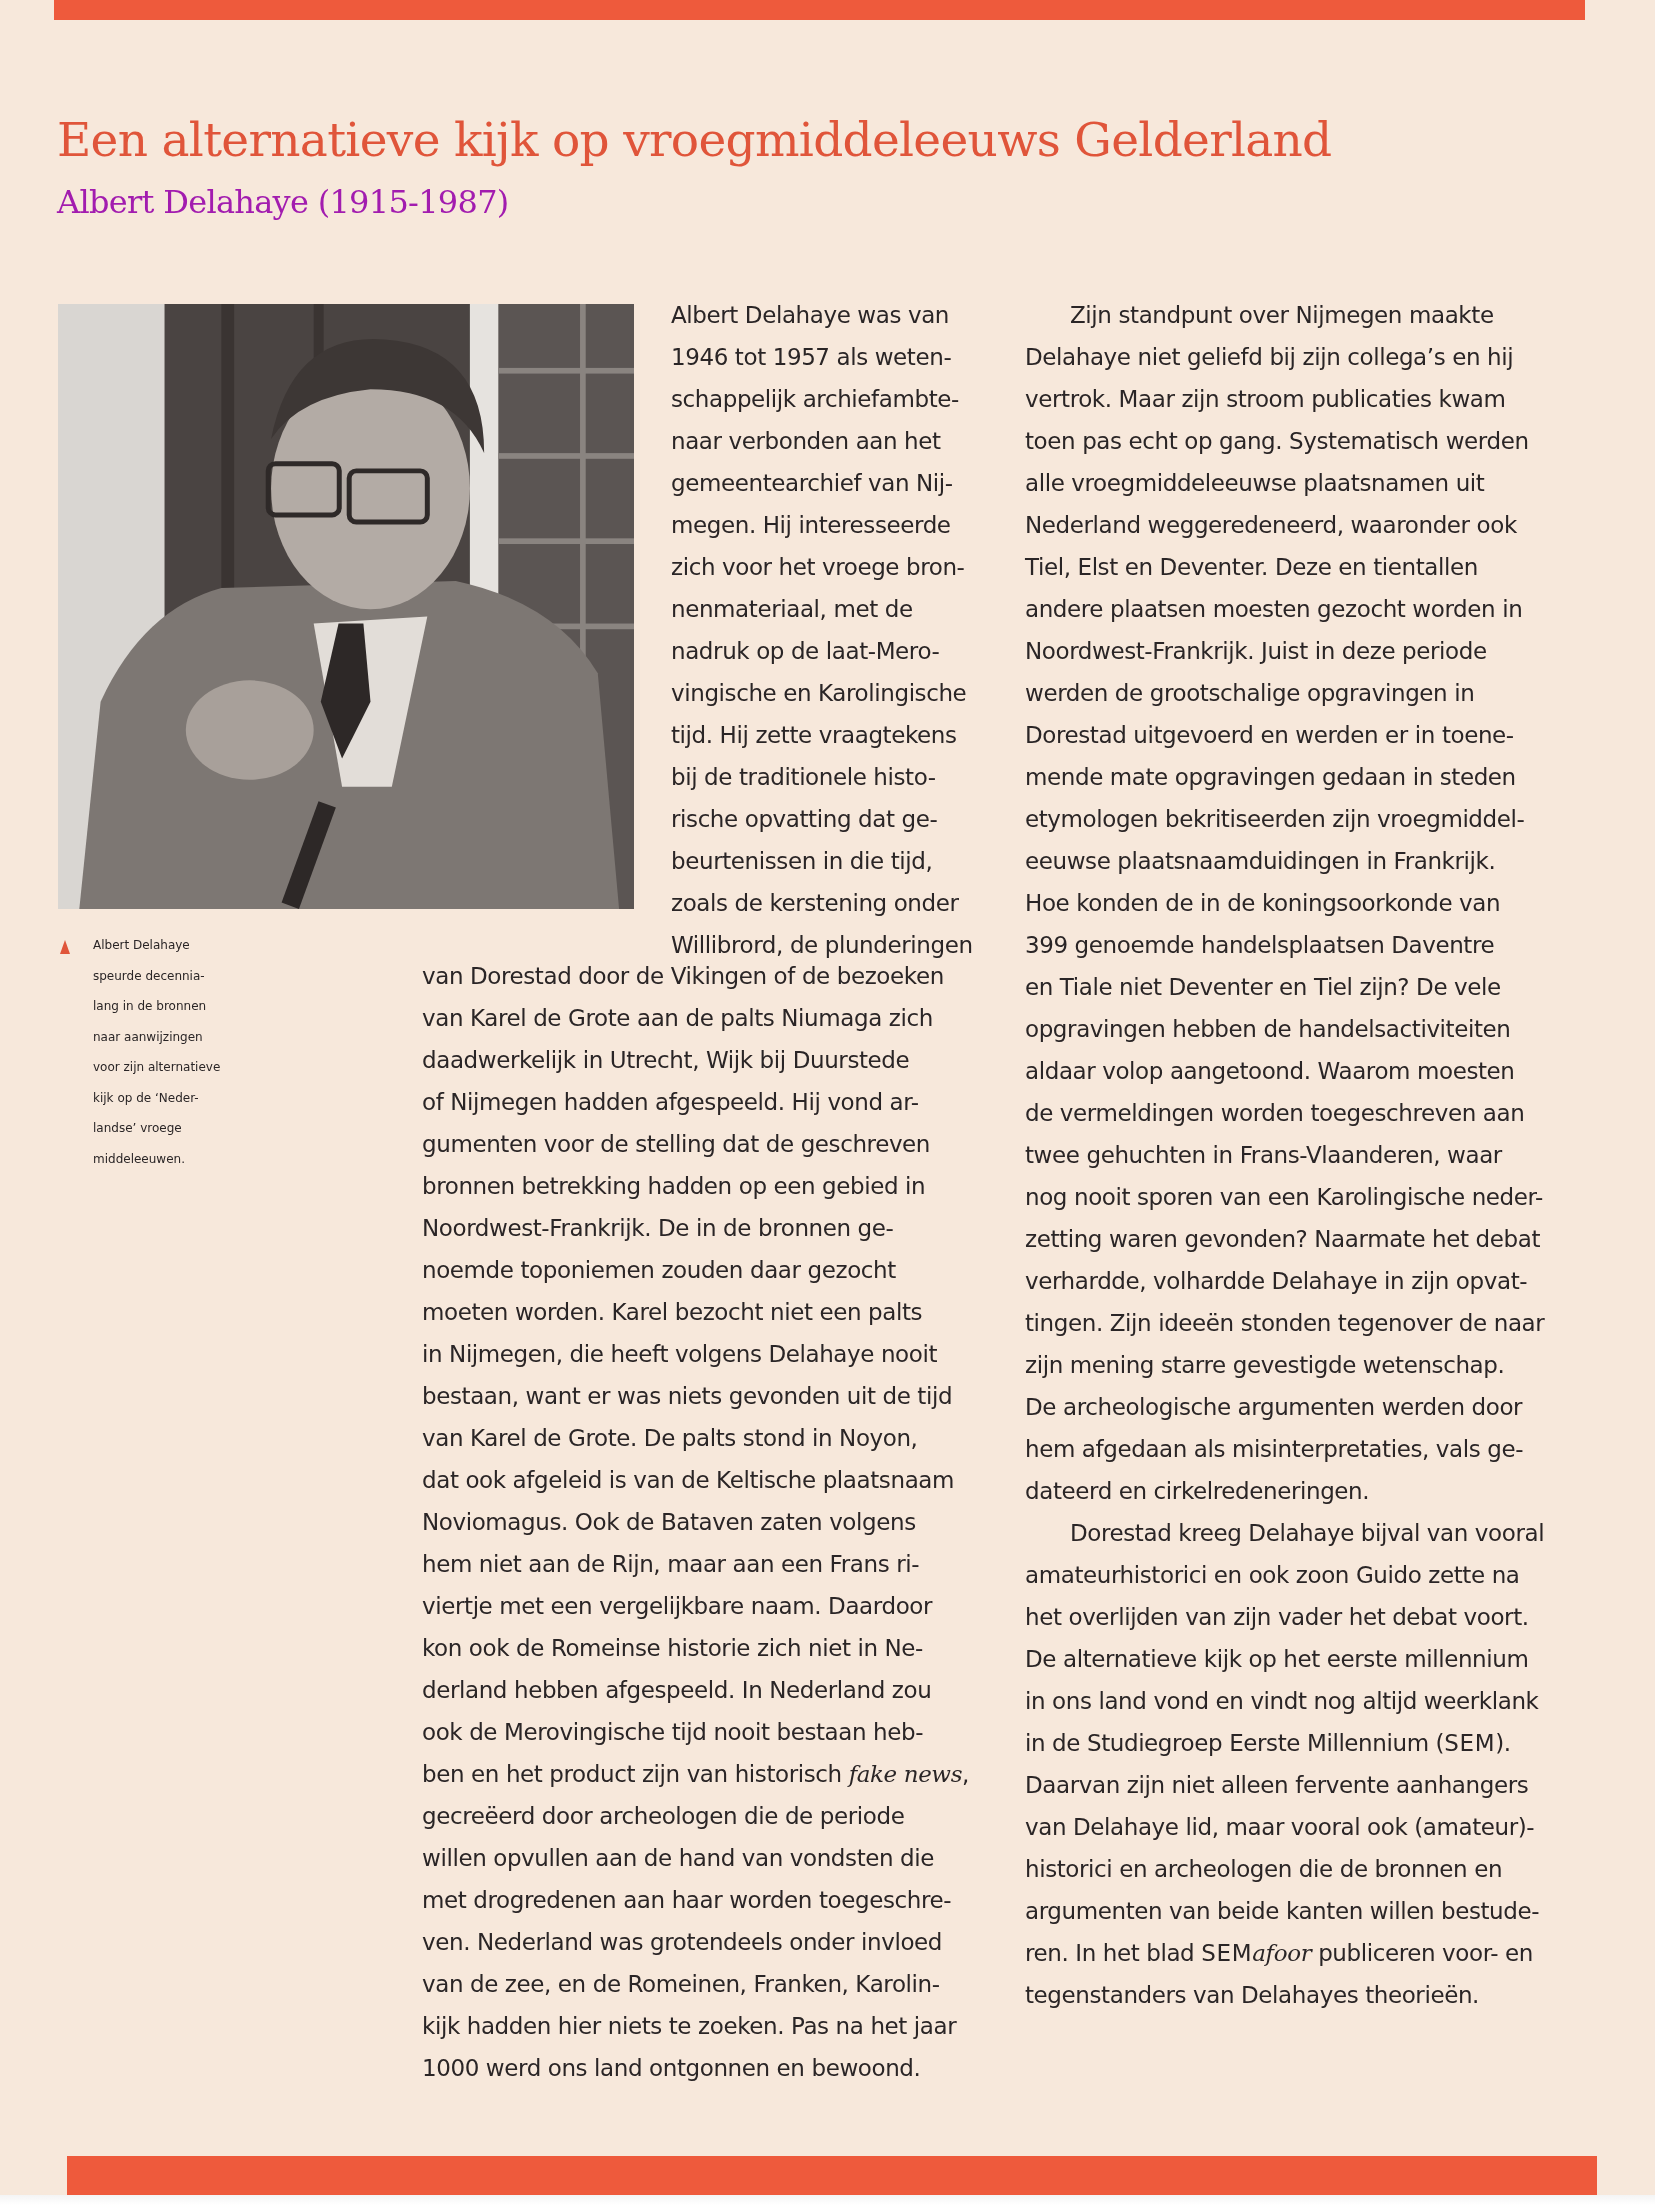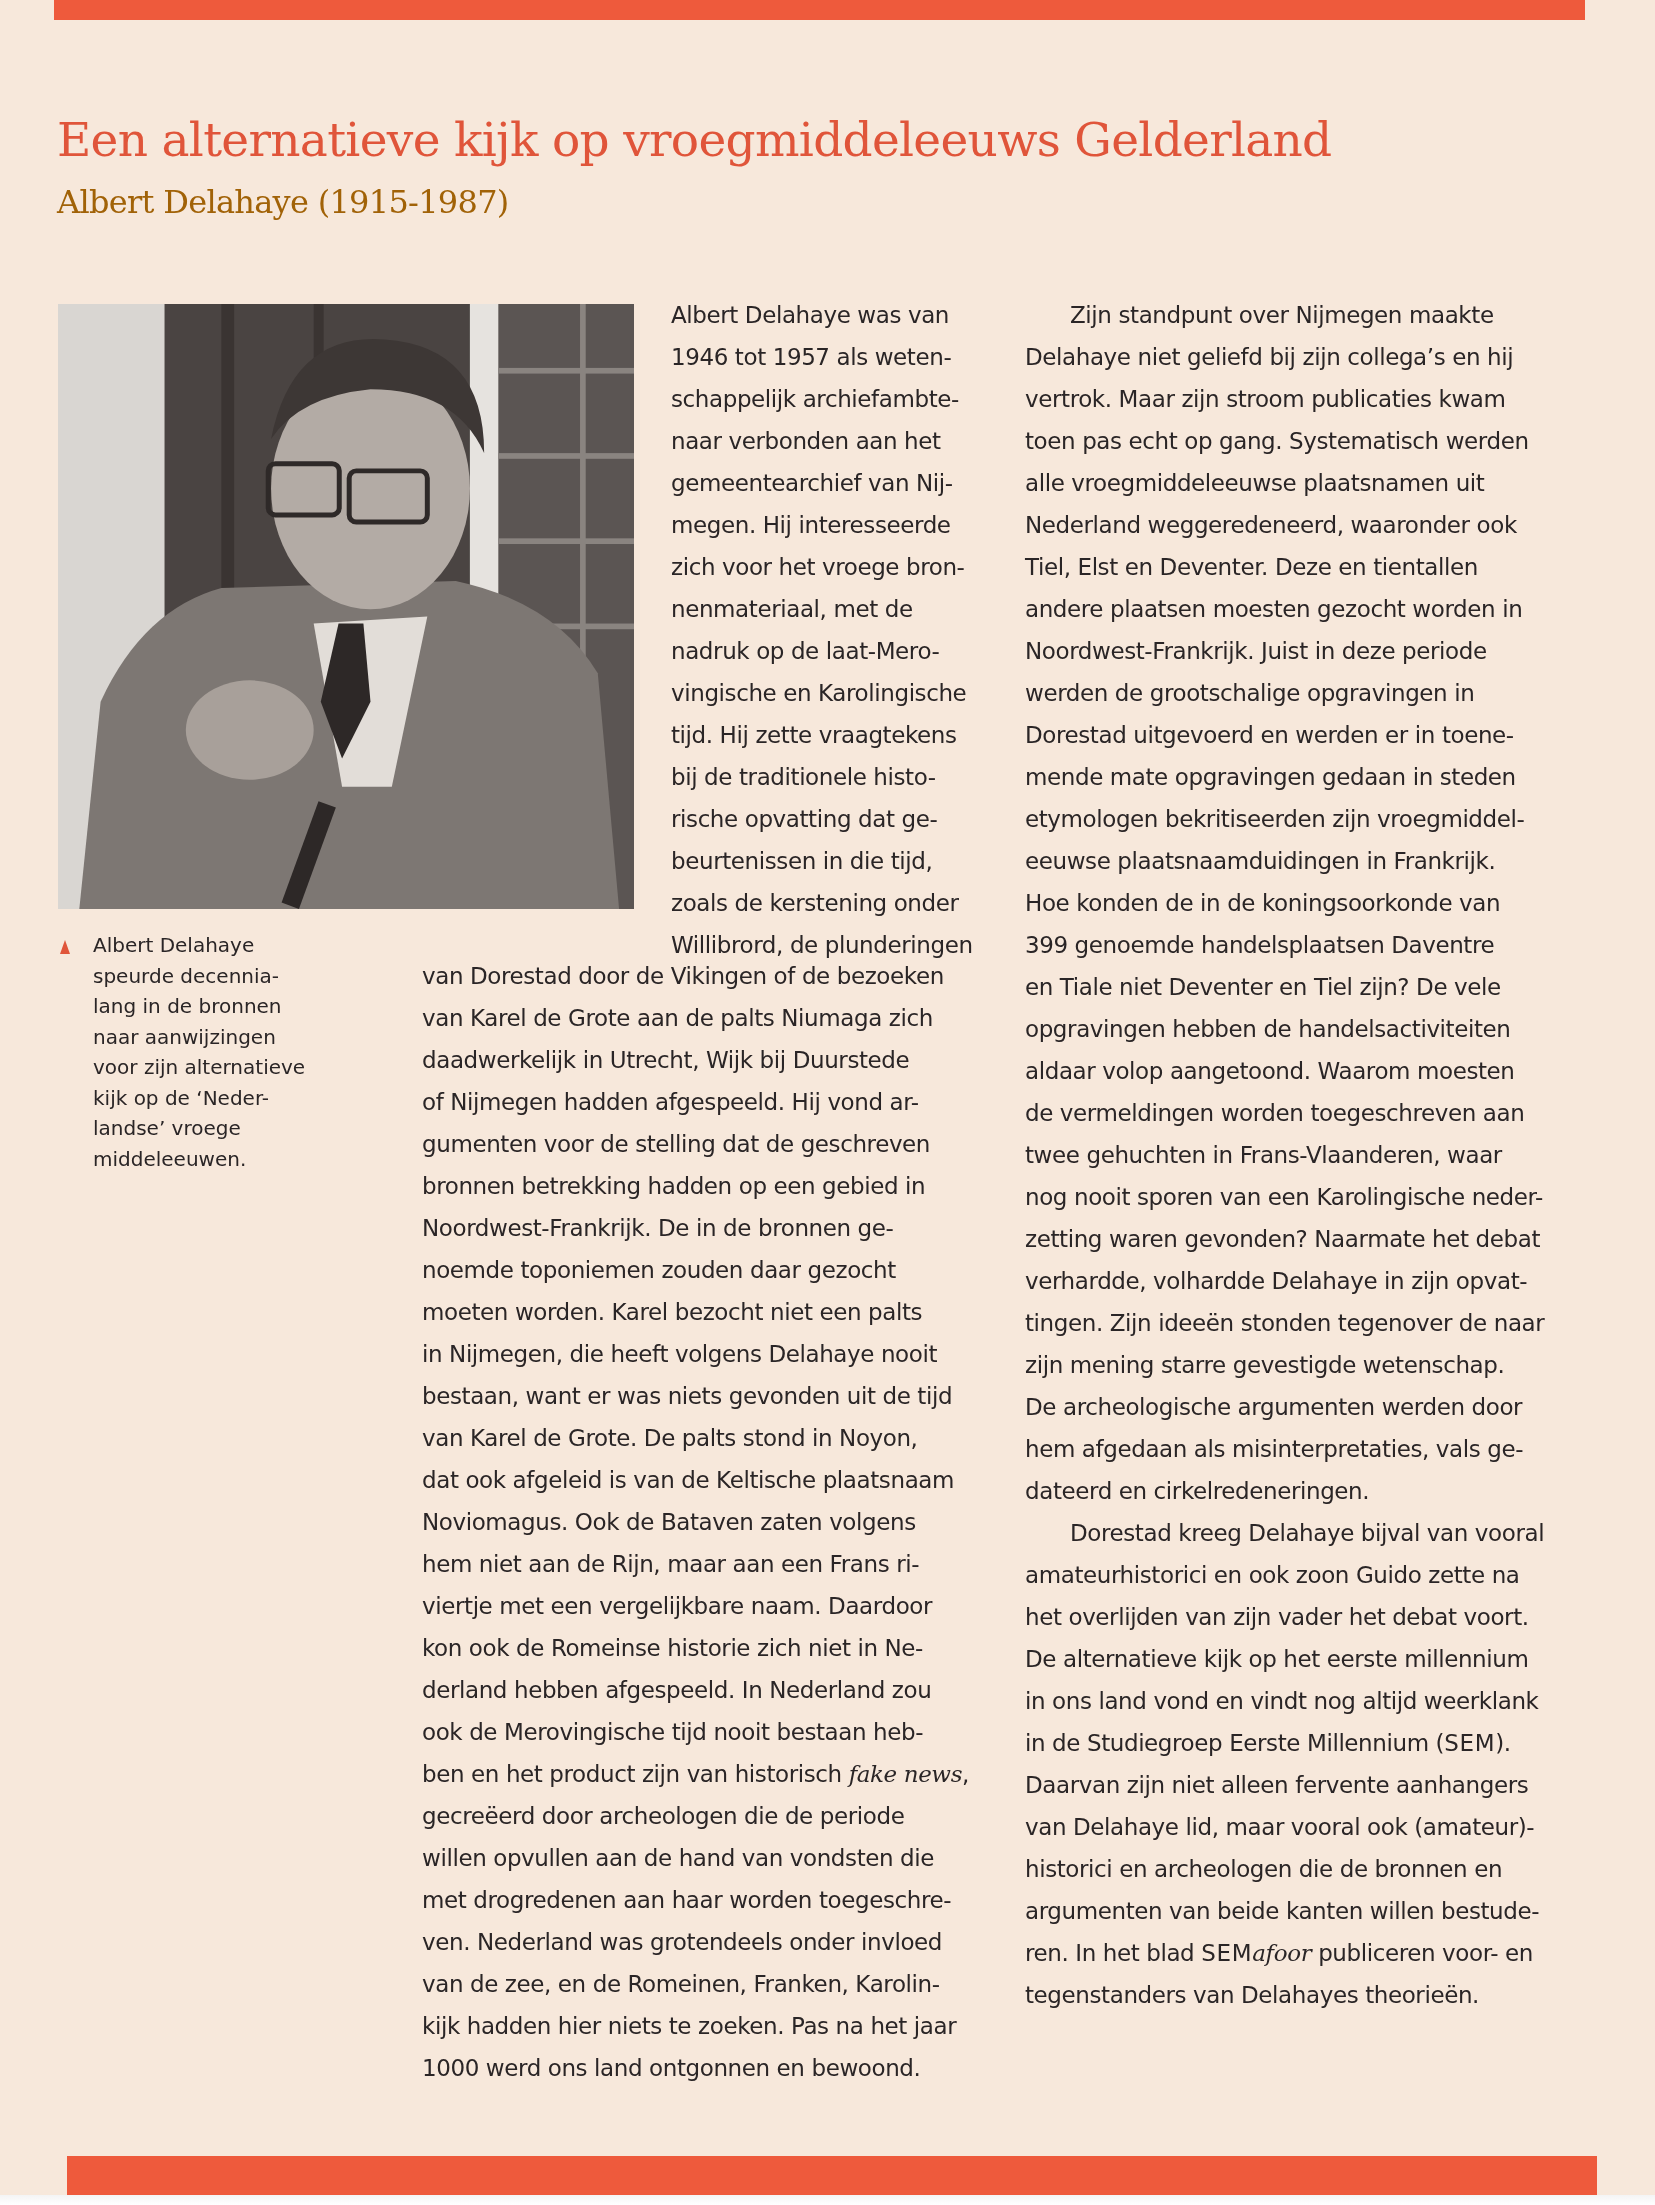"Albert Delahaye (1915-1987)" .subtitle { color: #a16207 -> #a21caf }
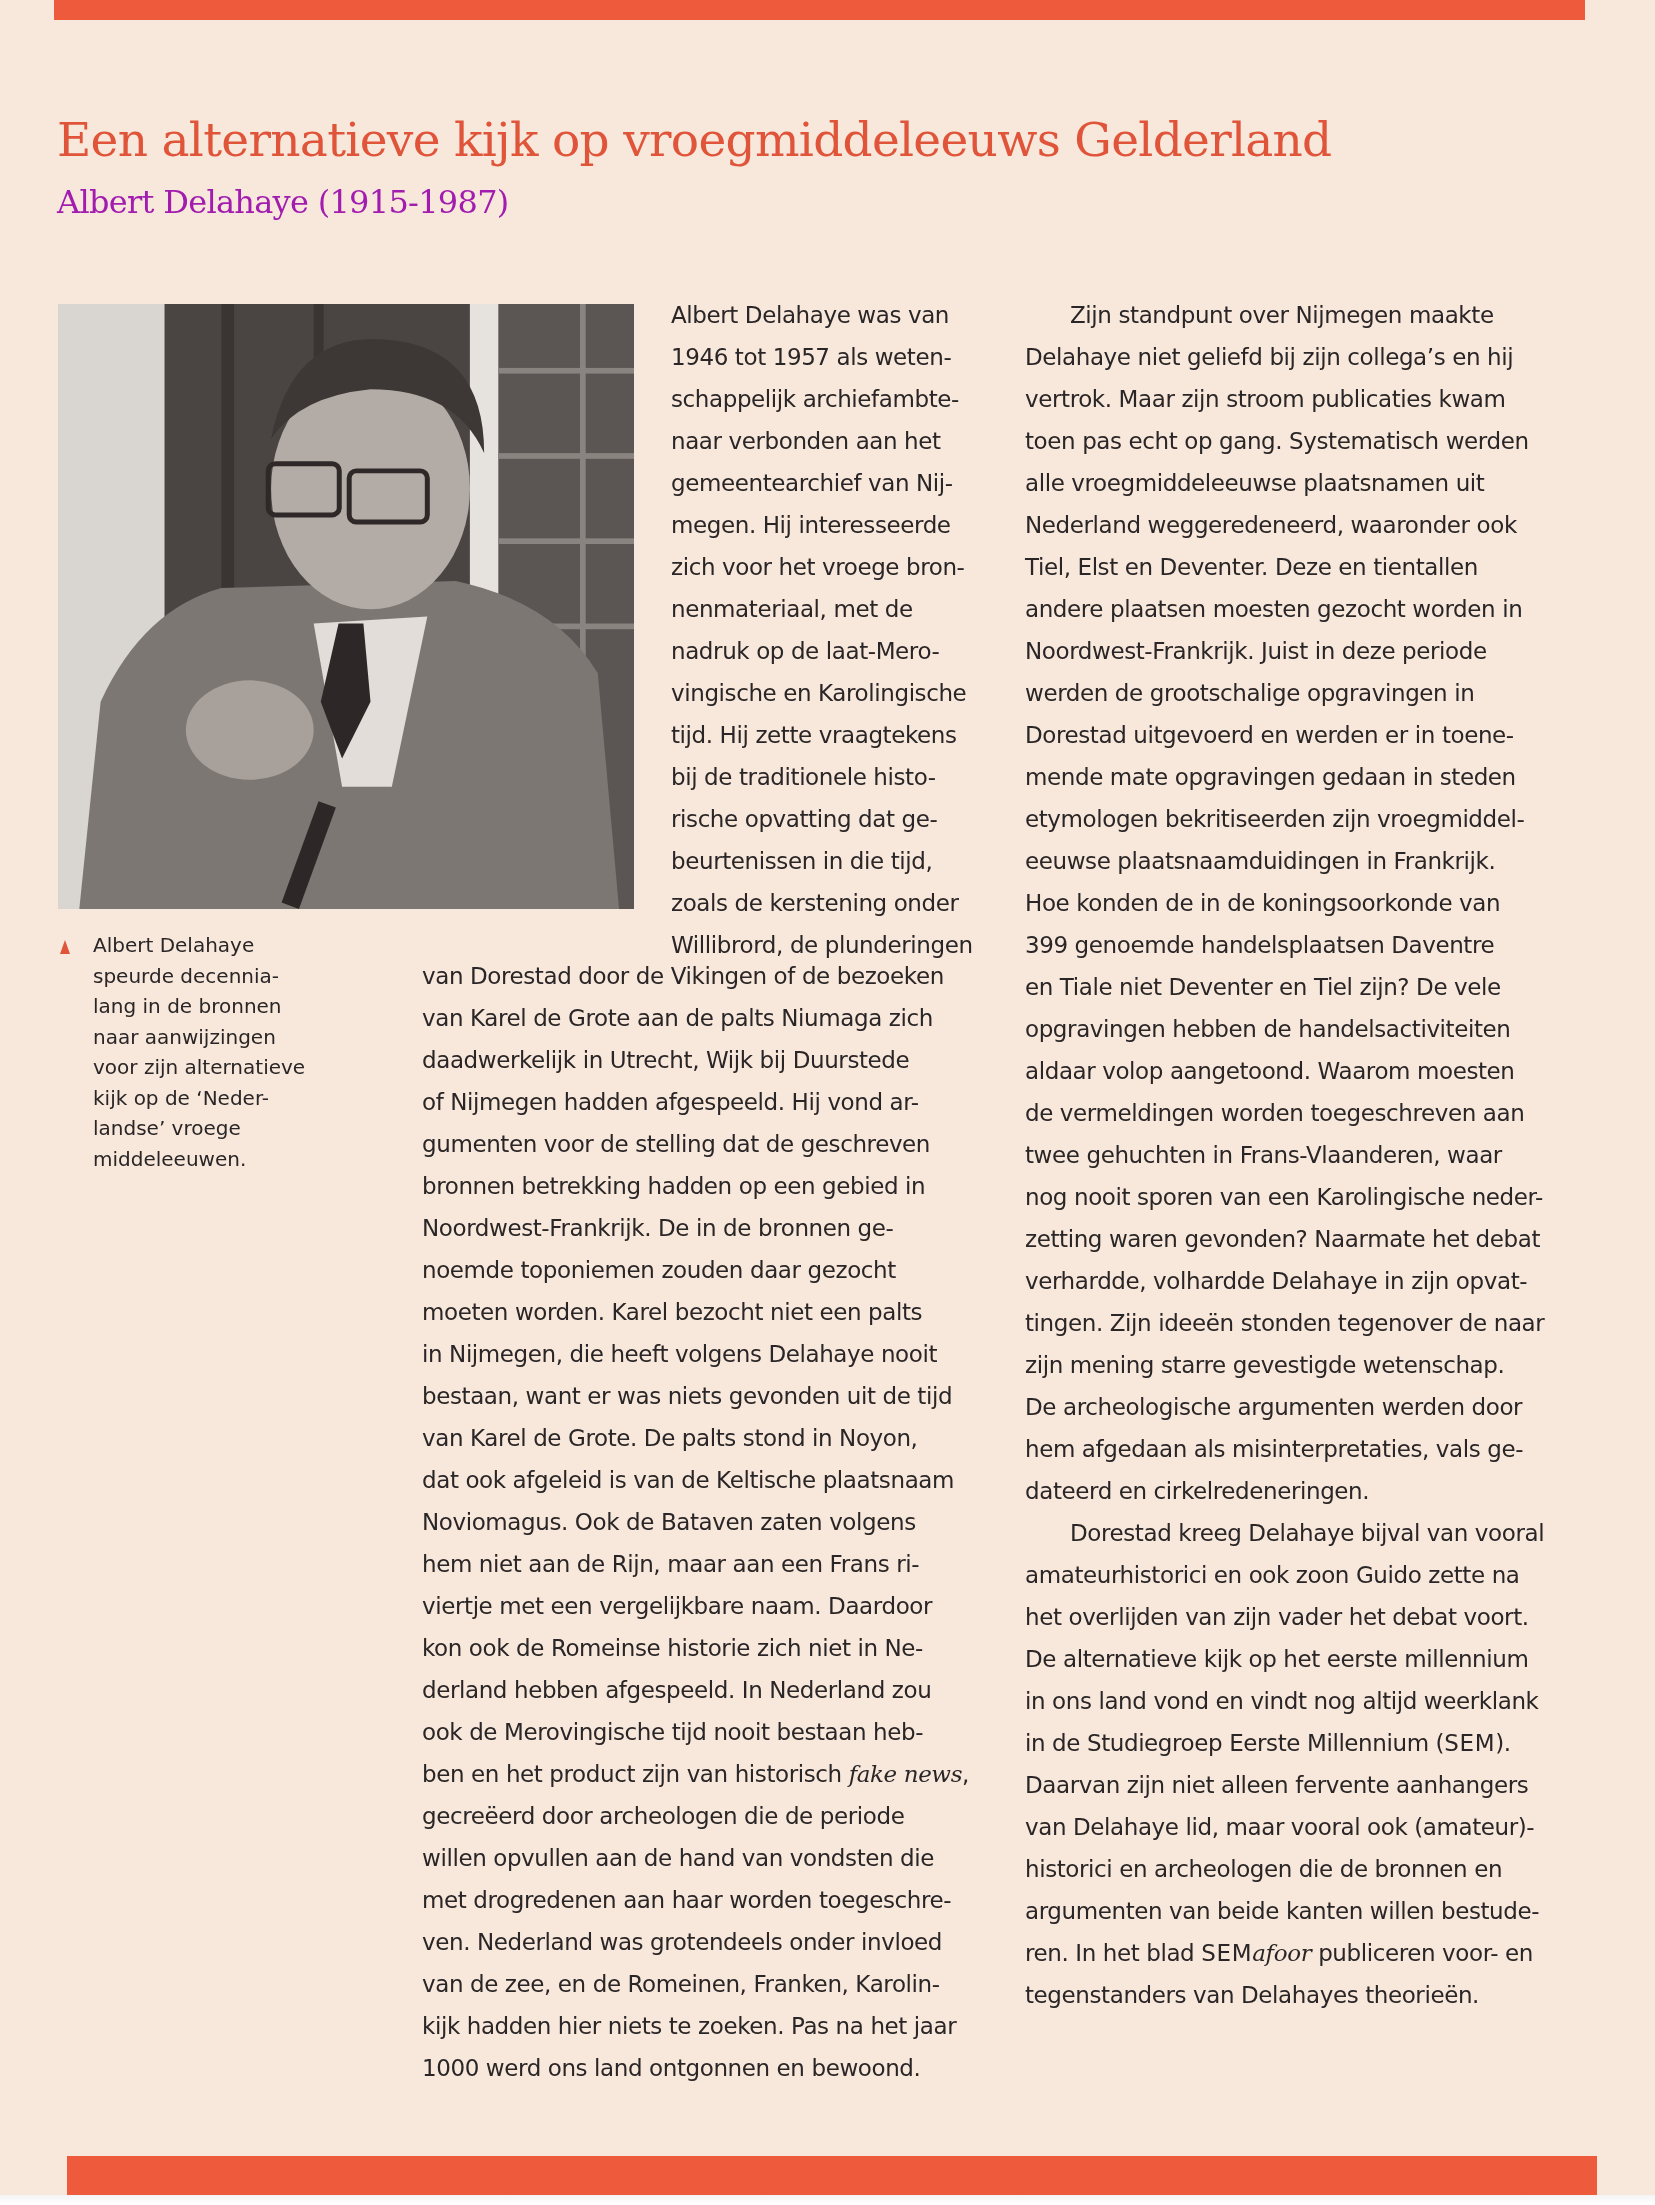"Albert Delahaye" .caption-text { font-size: 20px -> 12px }
